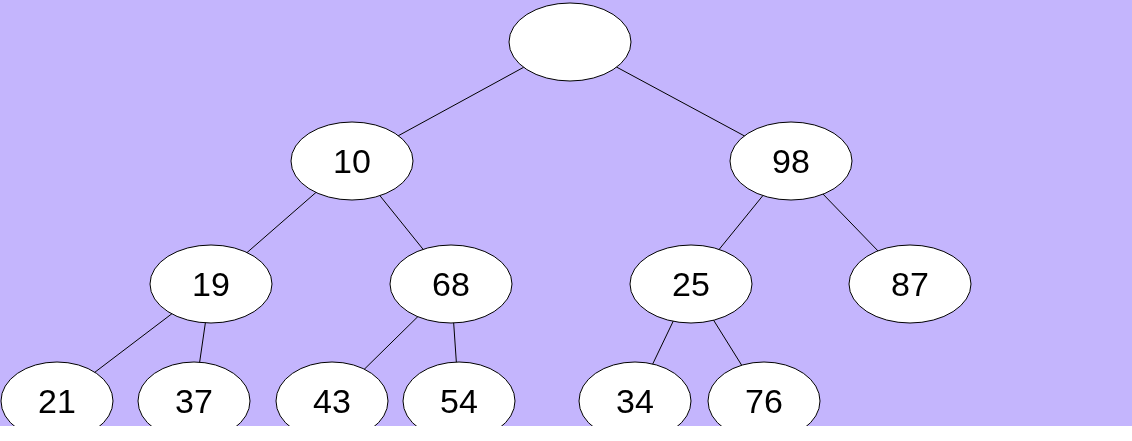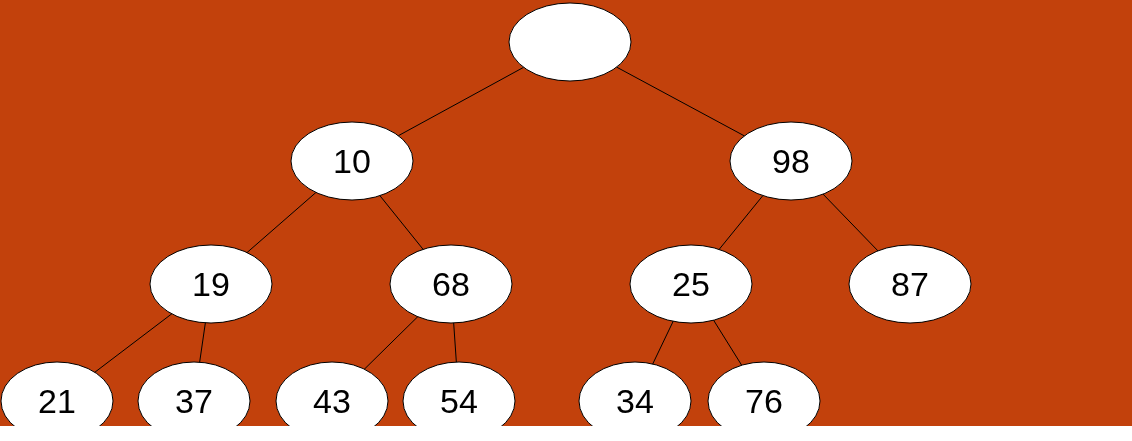"10" .stage { background: #c2410c -> #c4b5fd }
